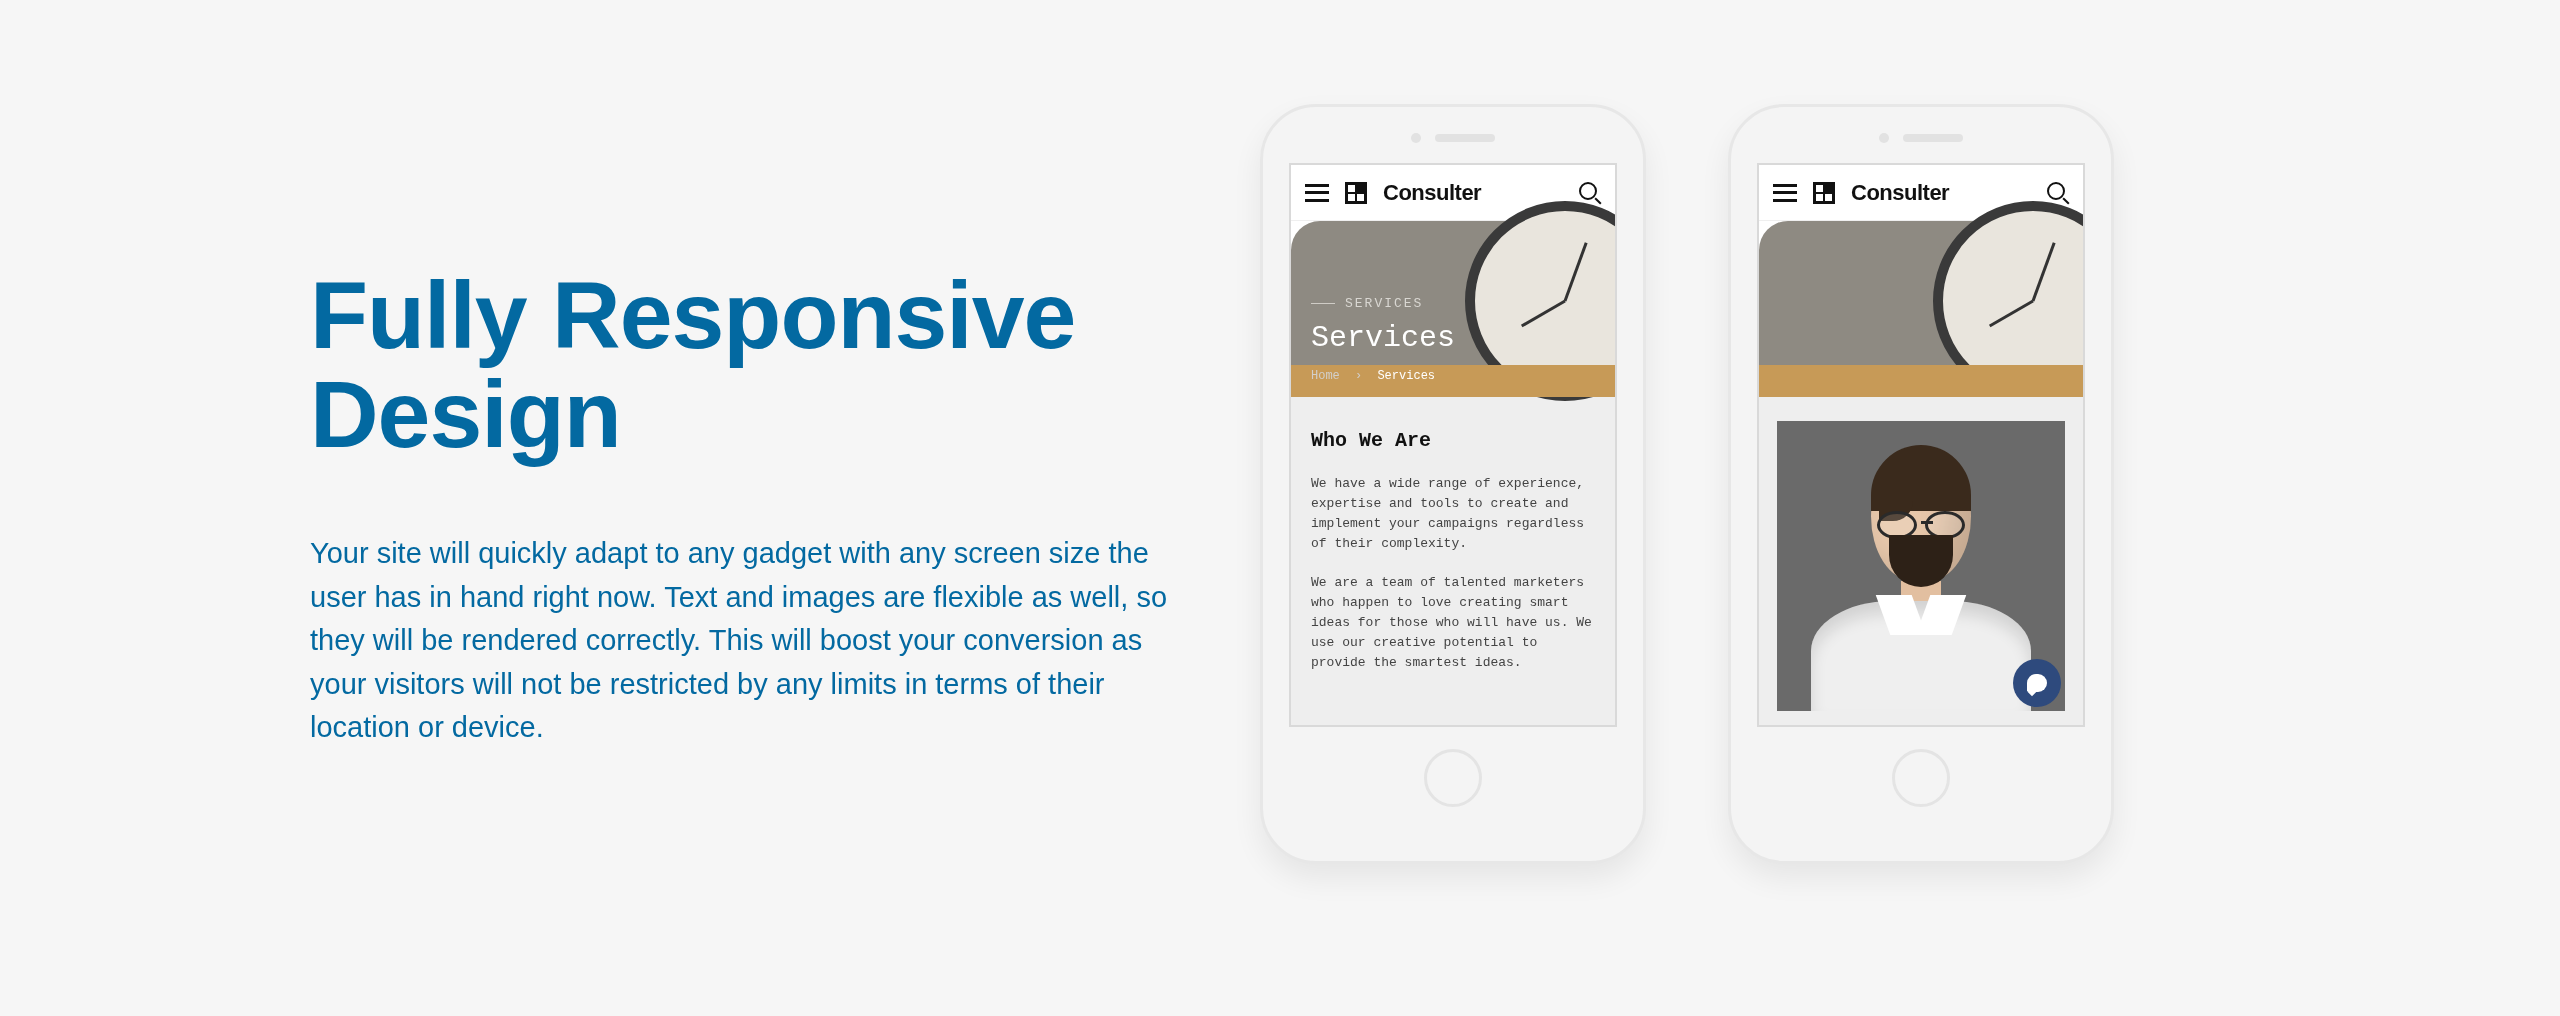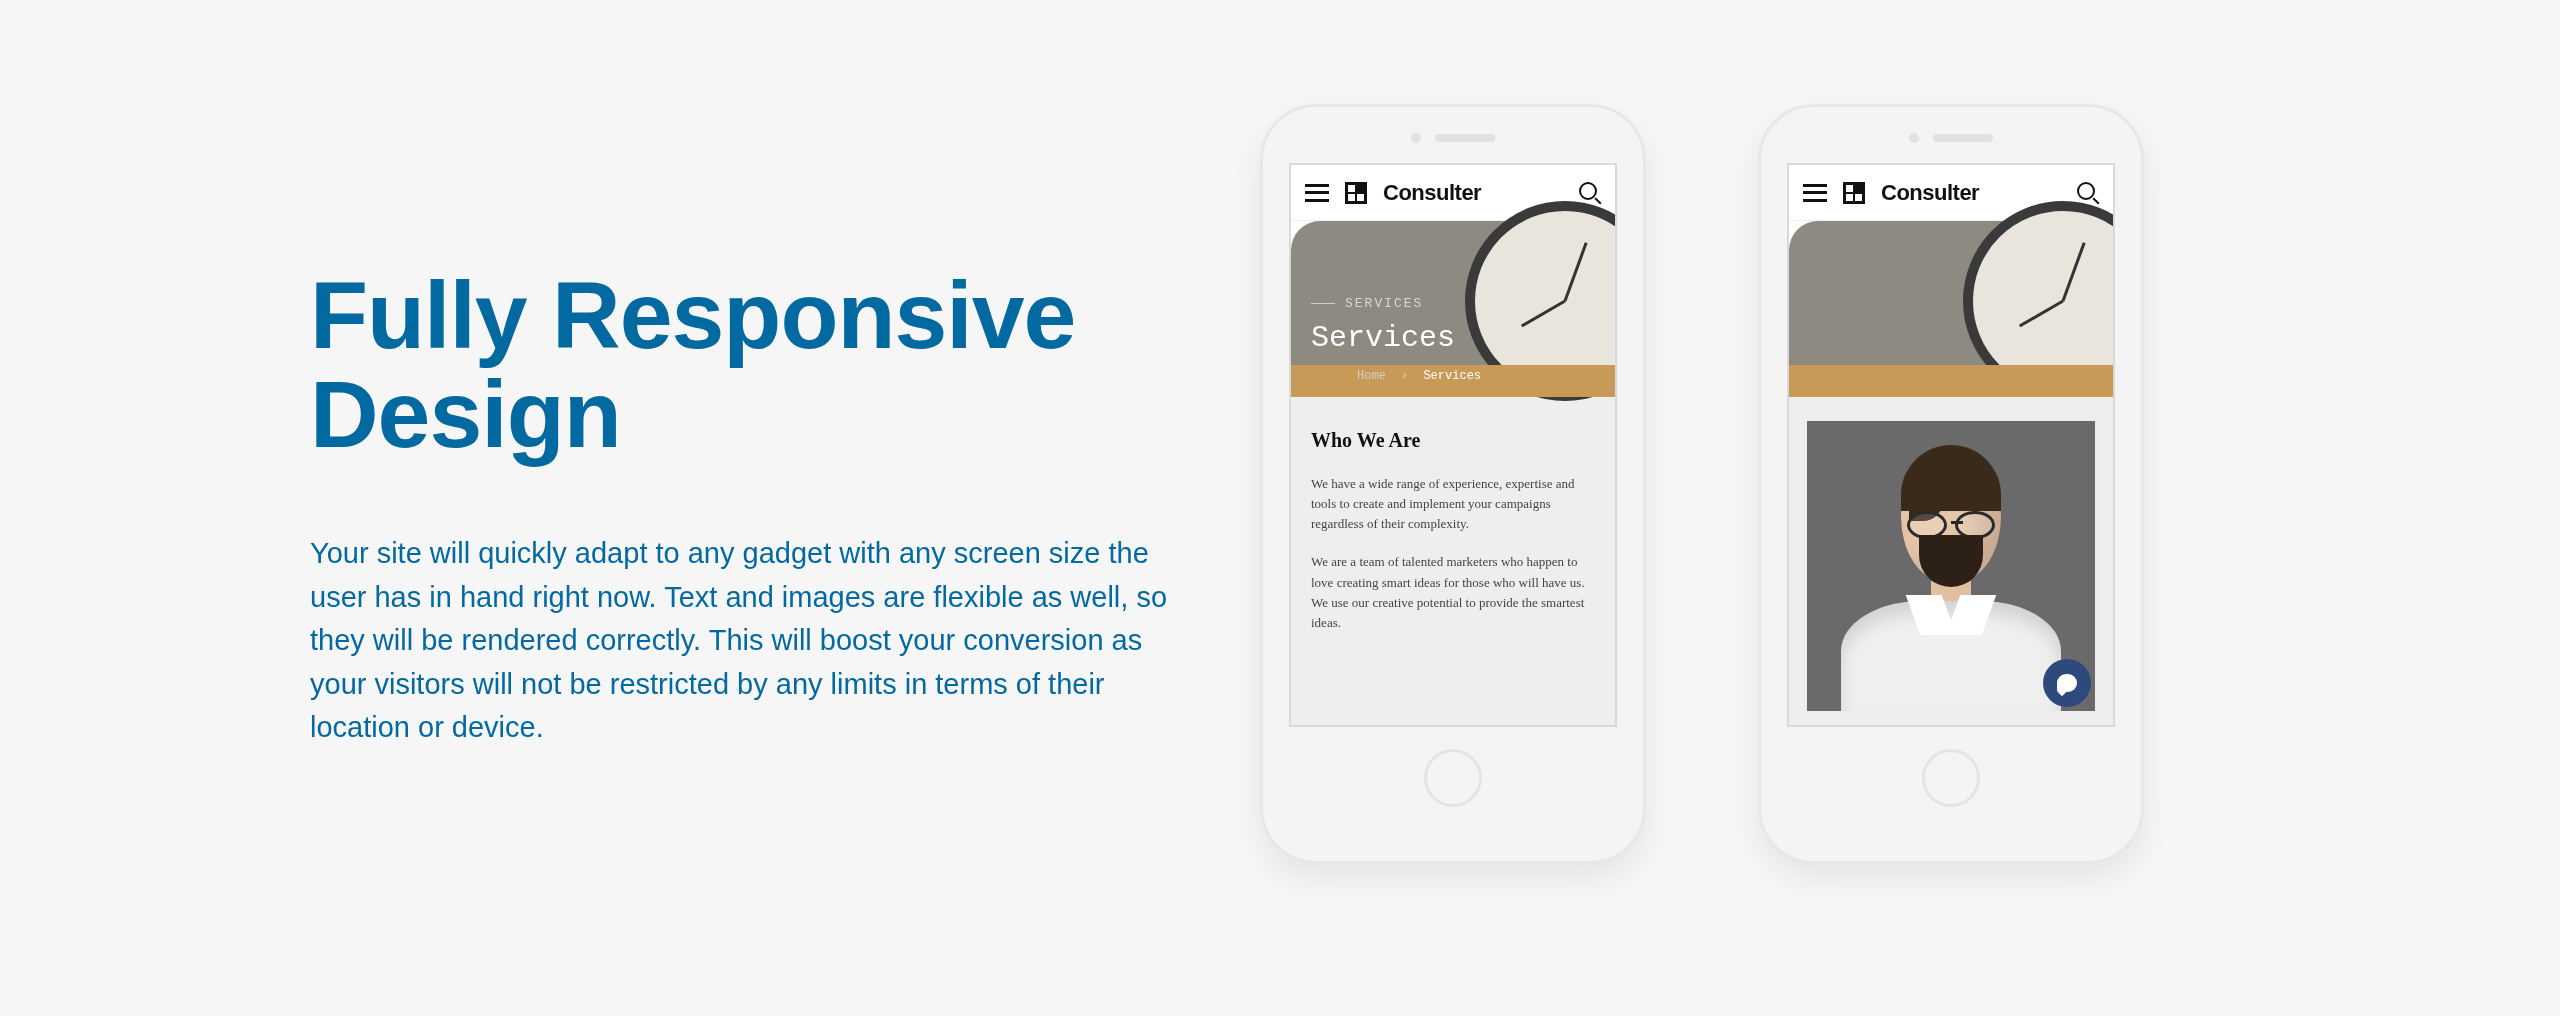"Consulter" .phones { gap: 112px -> 82px }
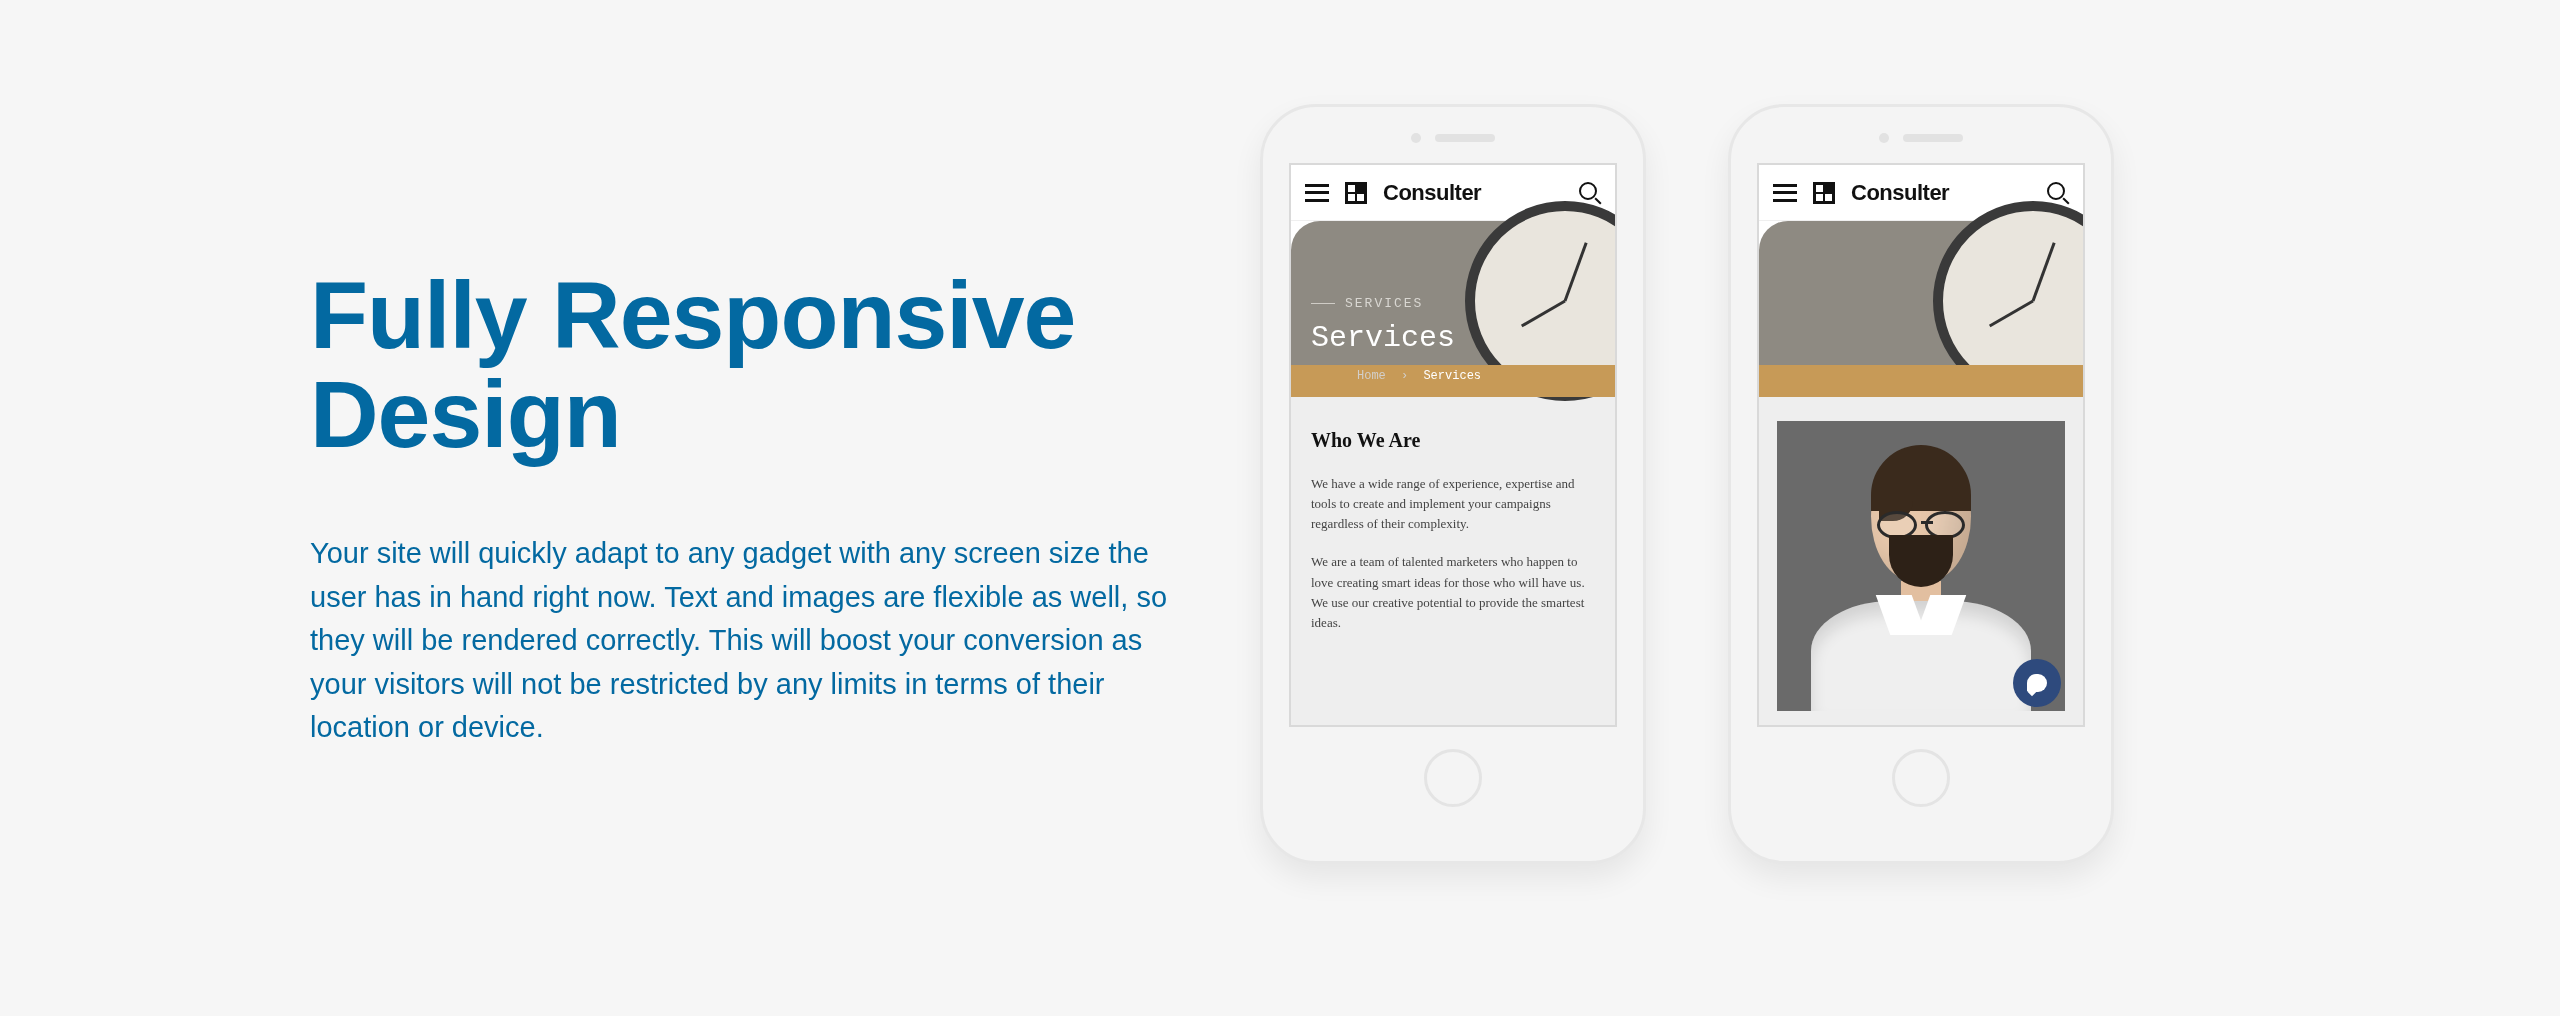"Home › Services" .crumbs { margin-left: 46px -> none }
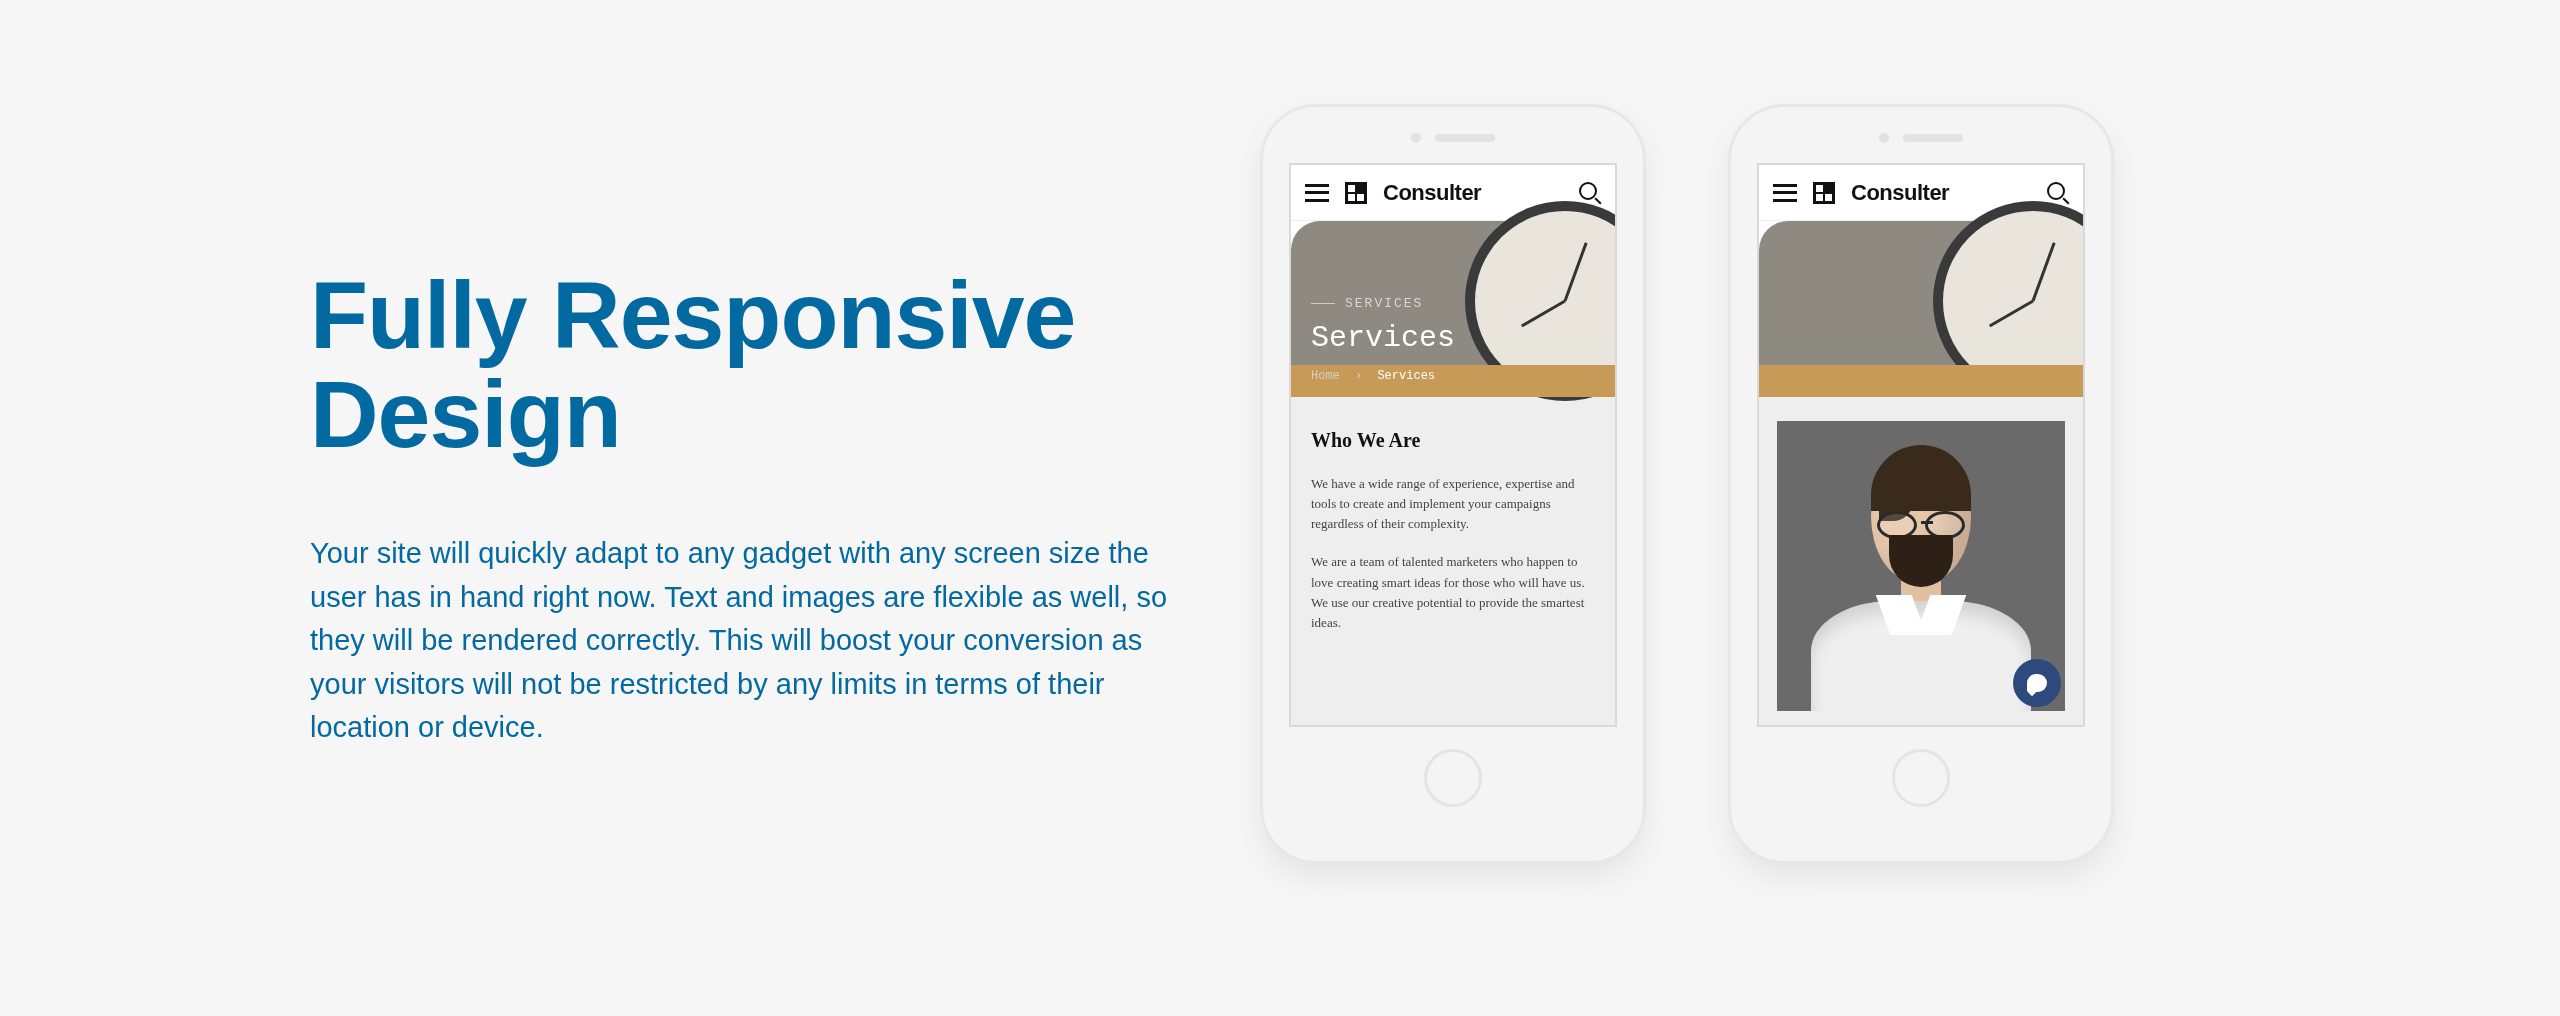"Who We Are" .content { font-family: Liberation Serif, serif -> Liberation Mono, monospace }
